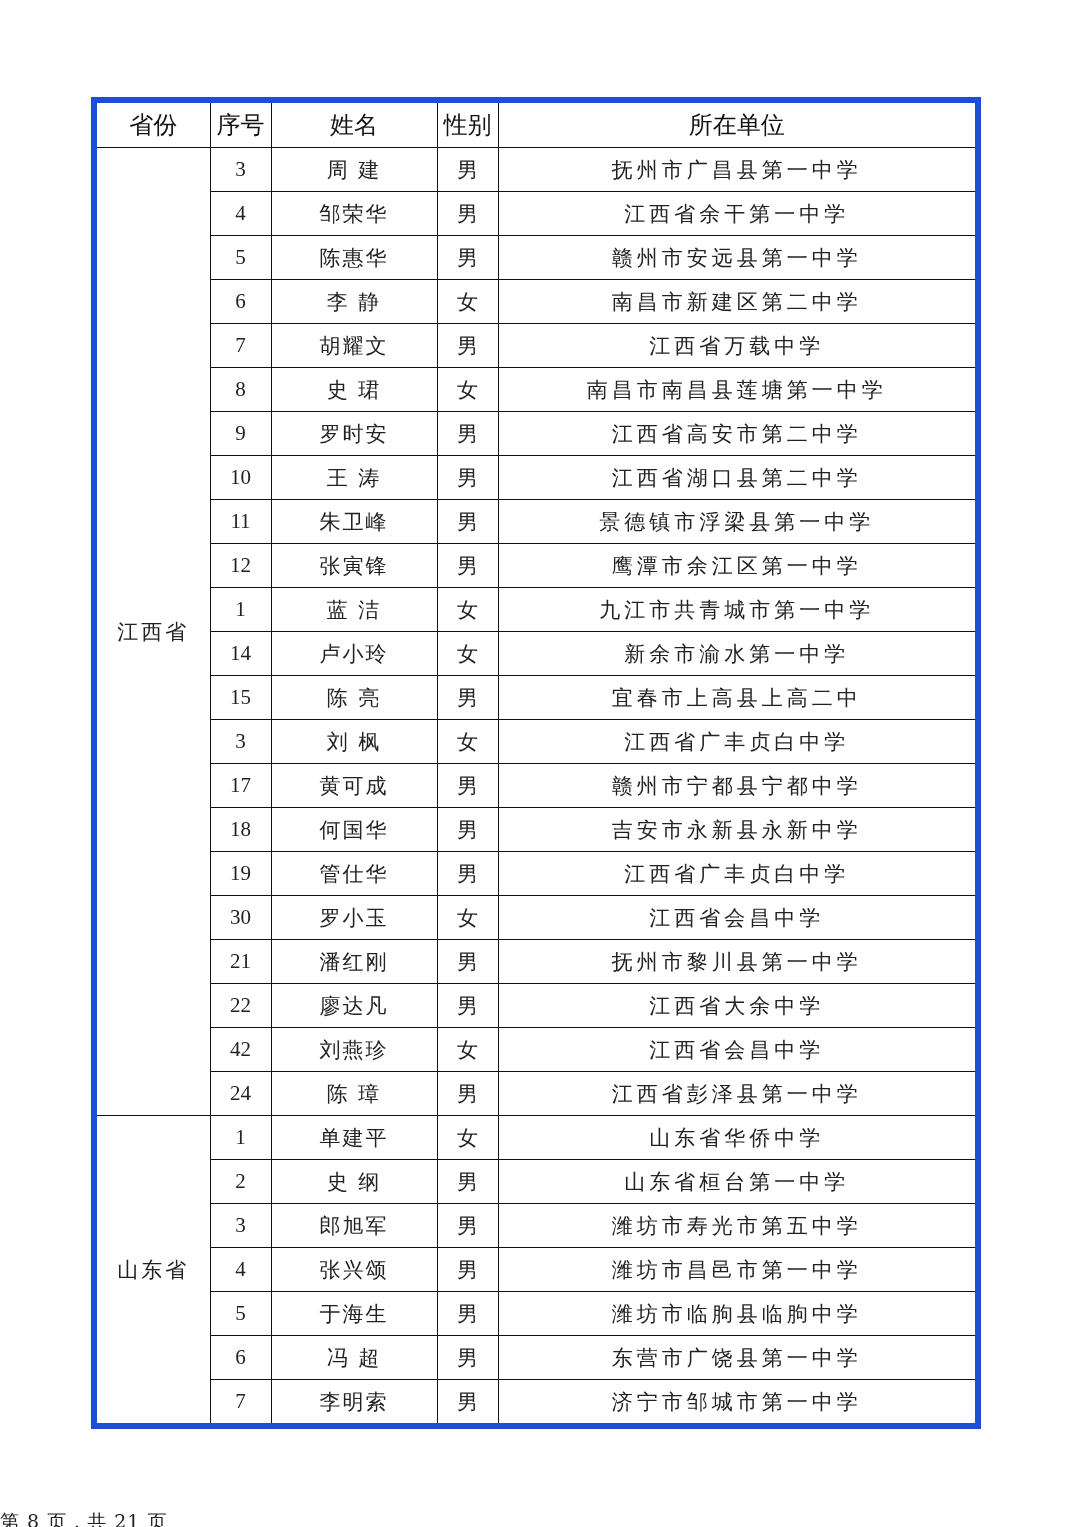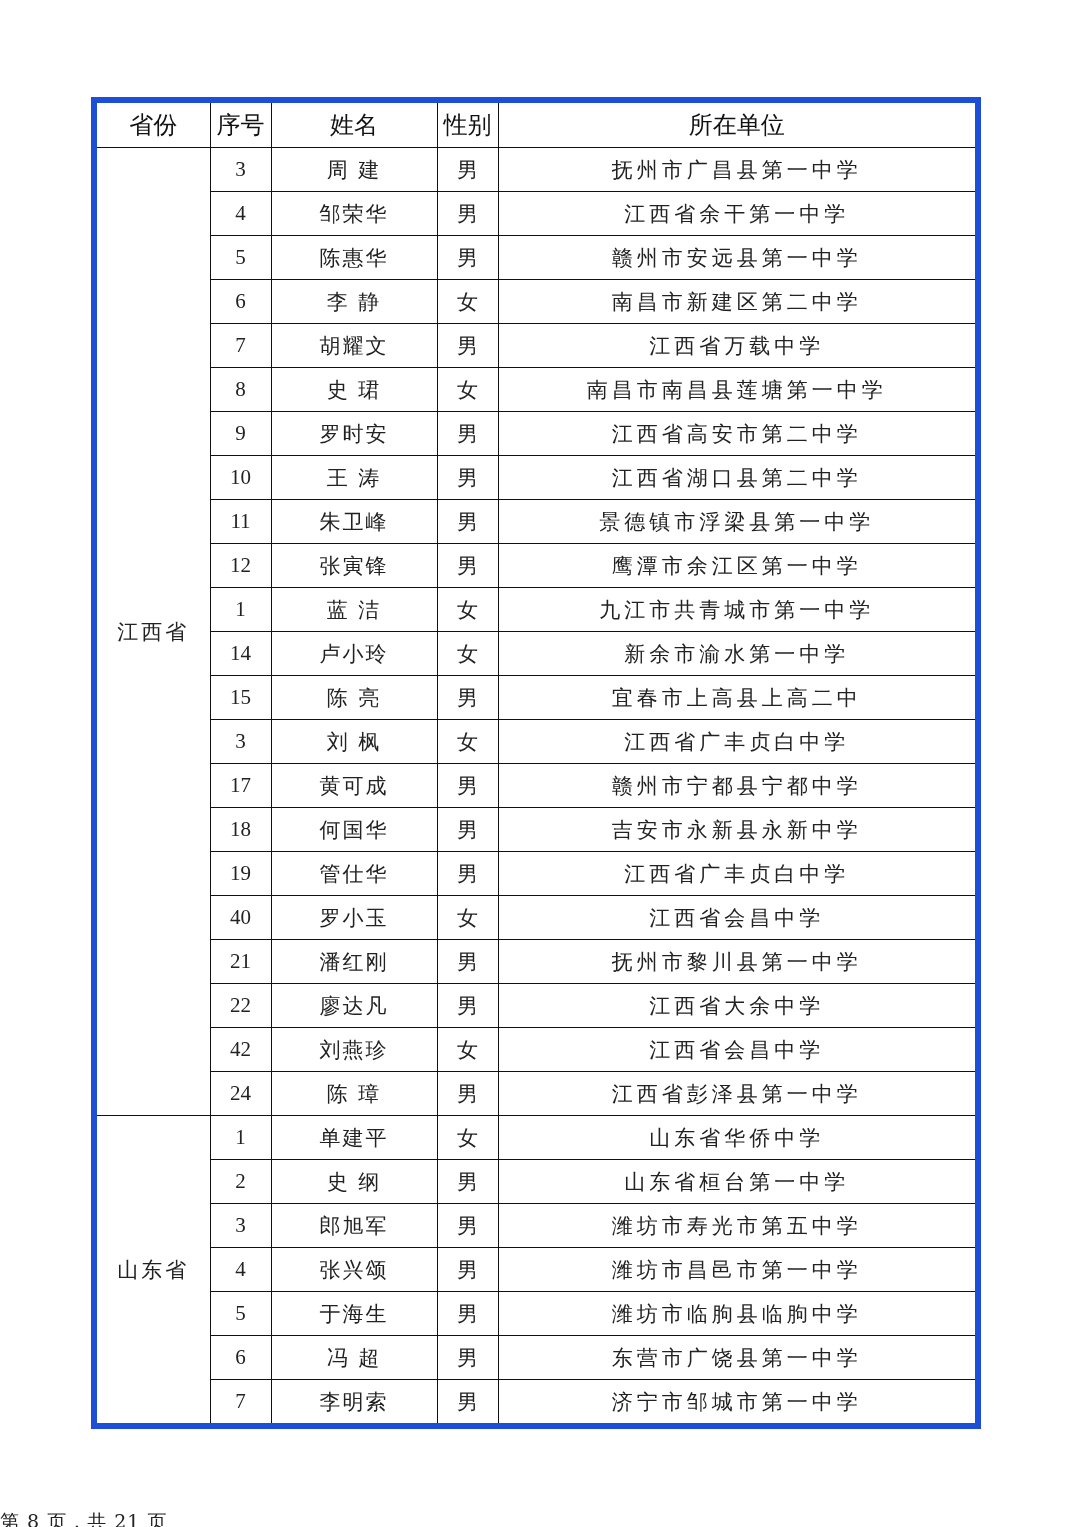"40" td.seq { text: 40 -> 30 }
